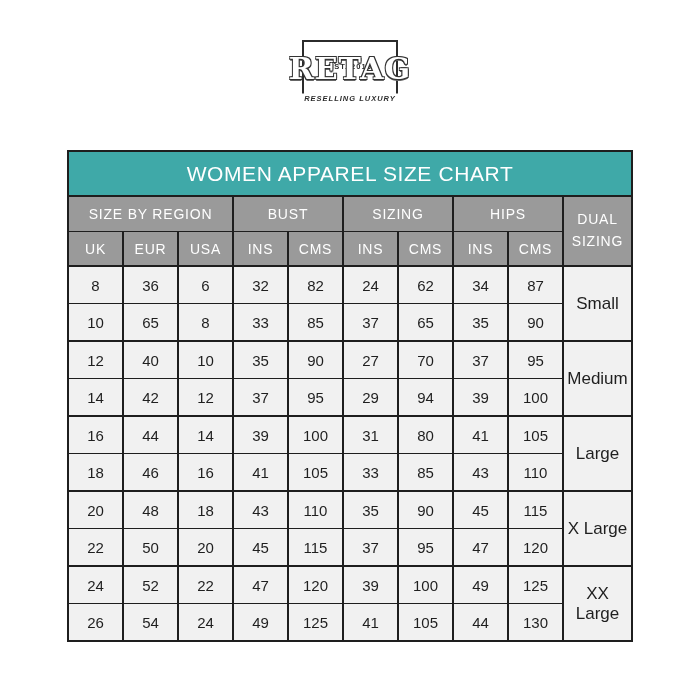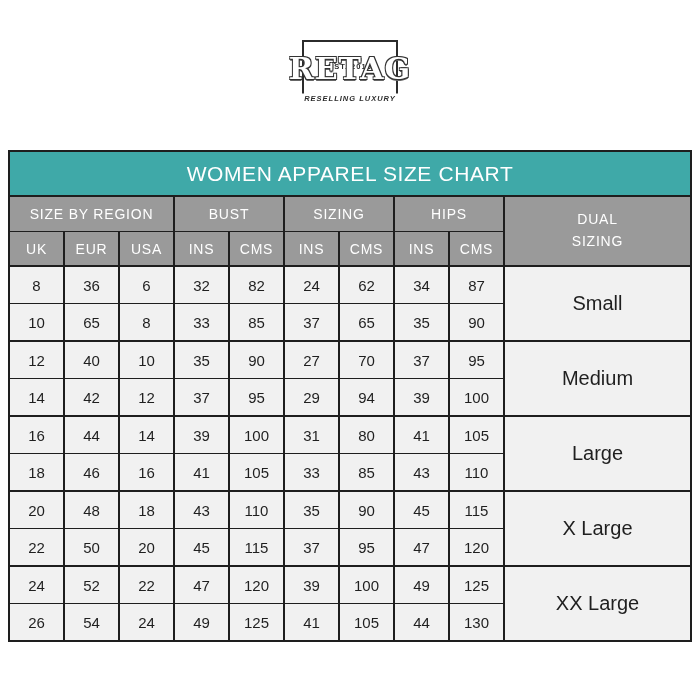"WOMEN APPAREL SIZE CHART" table.size-chart { width: 684px -> 566px }
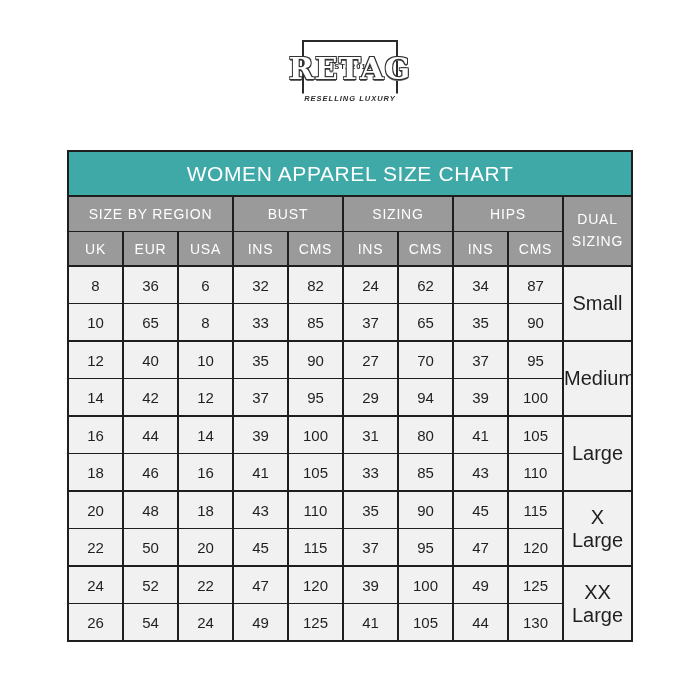"Small" td.dual { font-size: 20px -> 17px }
